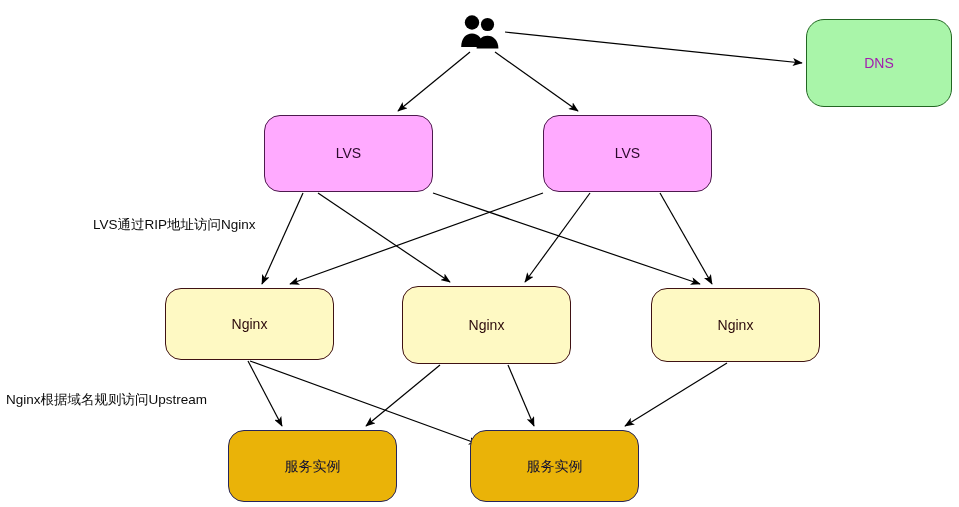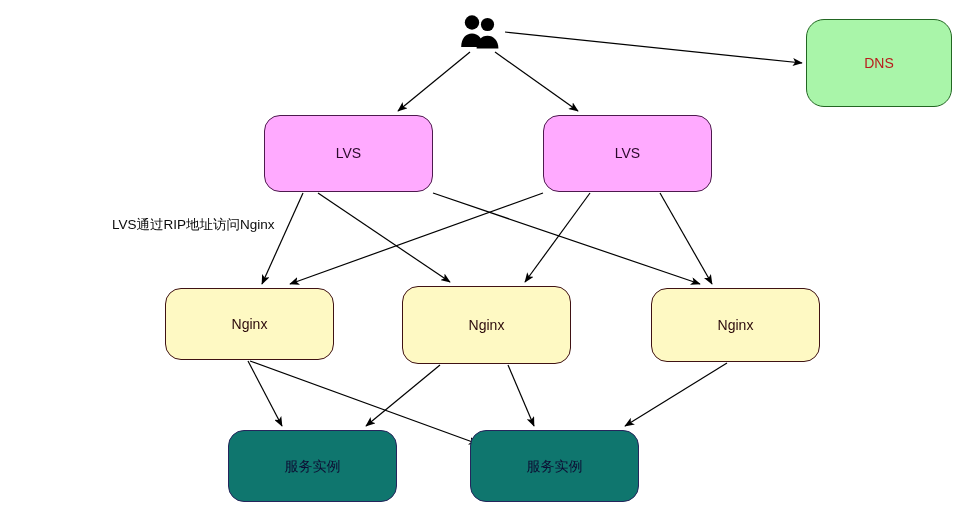"DNS" .node-dns { color: #b91c1c -> #a21caf }
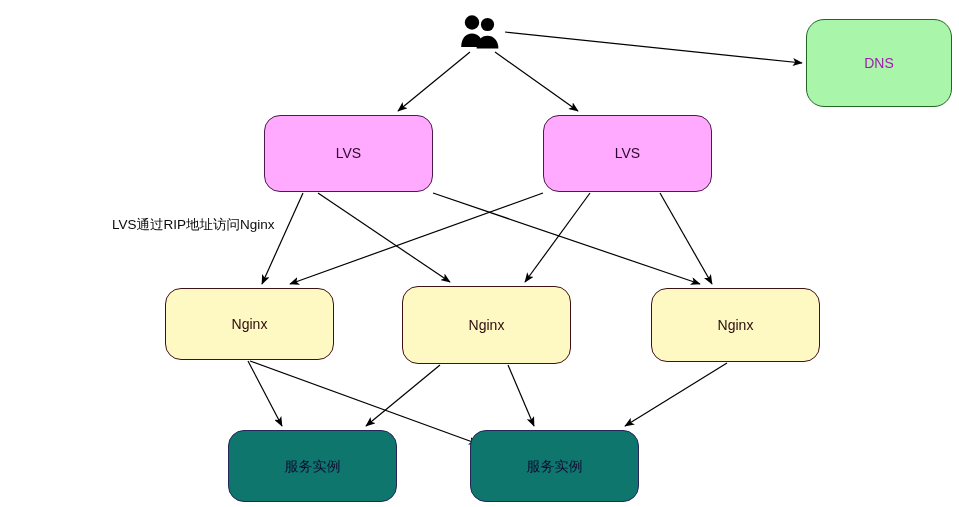"LVS通过RIP地址访问Nginx" div.edge-label { left: 112px -> 93px }
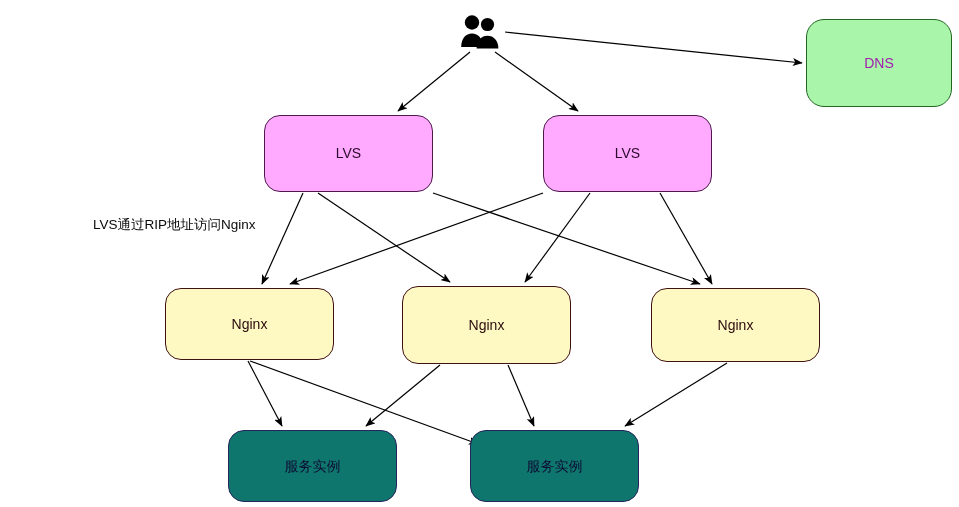"Nginx根据域名规则访问Upstream" div.edge-label { html: none -> <div>Nginx根据域名规则访问Upstream</div> }
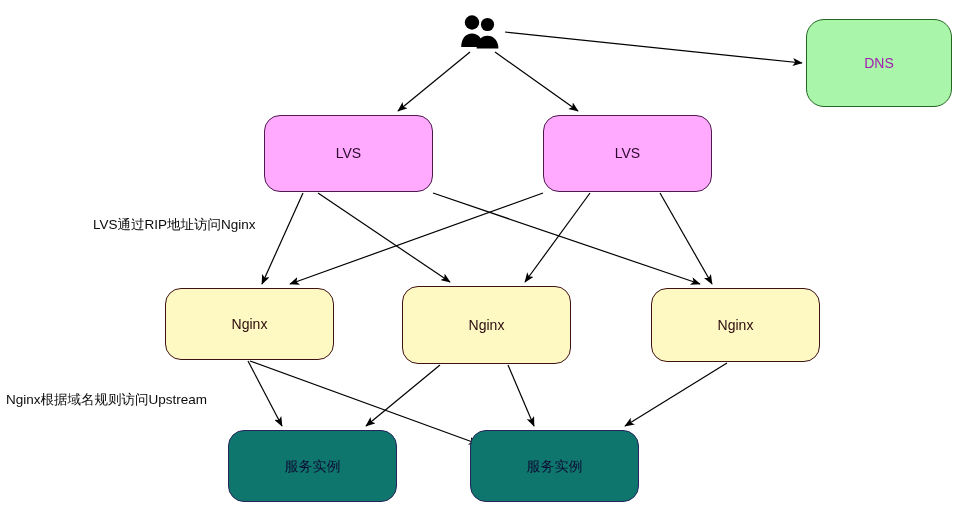"服务实例" .node-service { background: #0f766e -> #eab308 }
